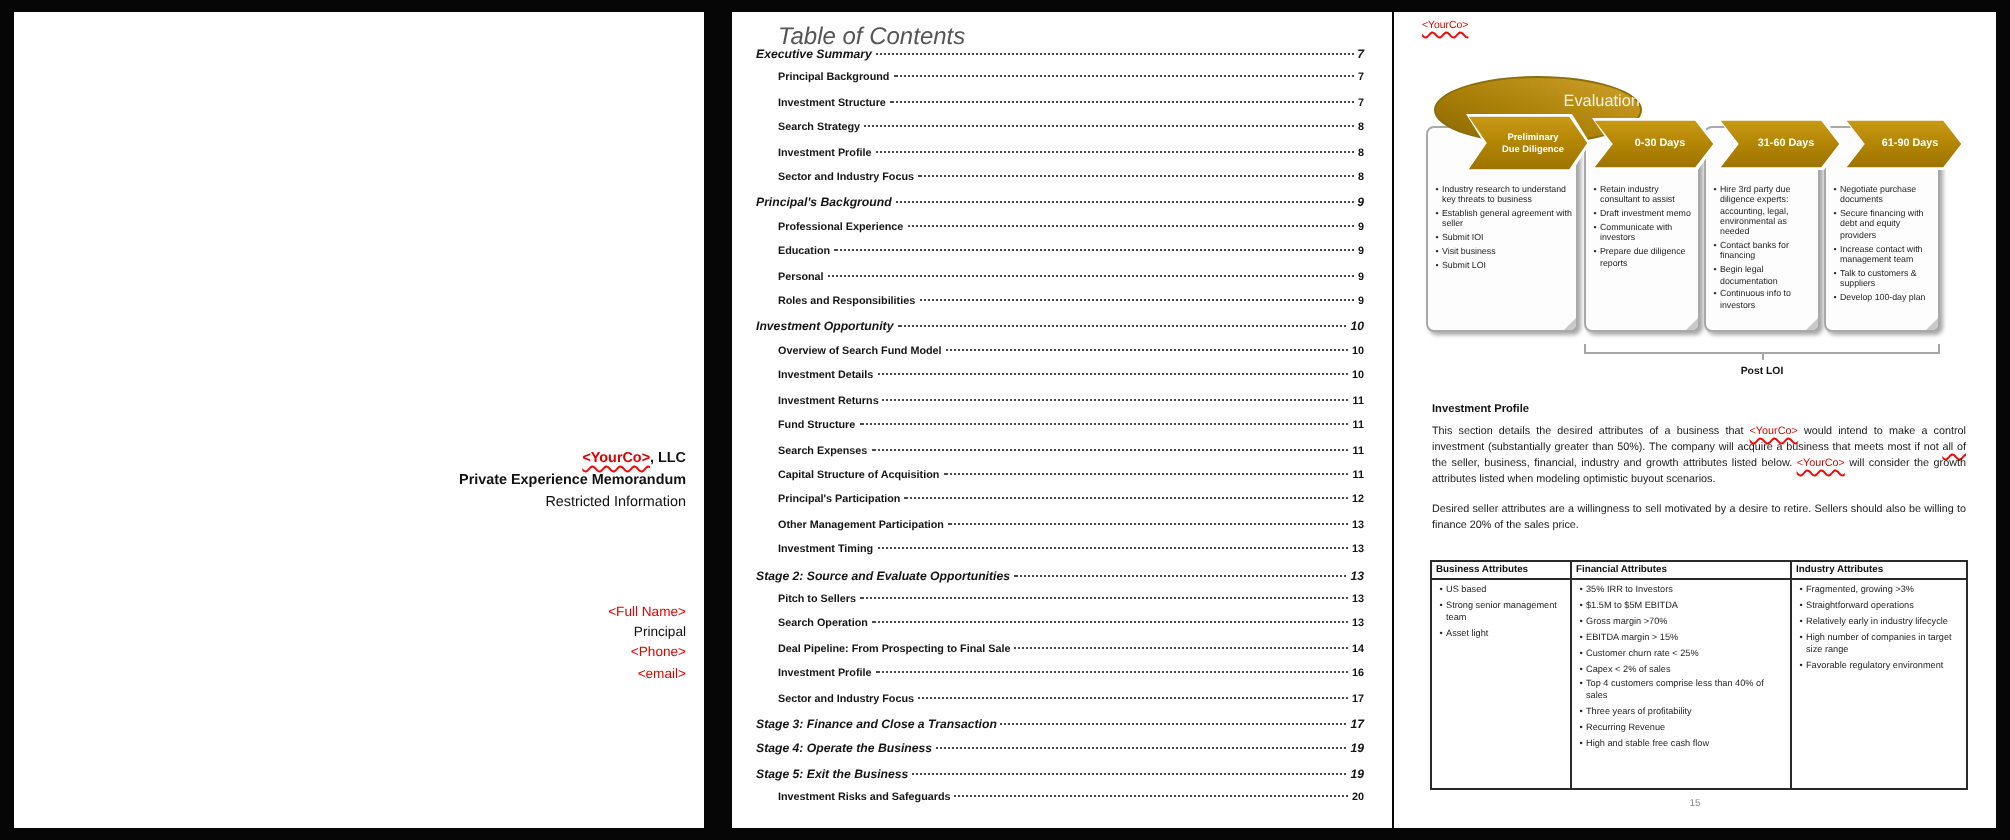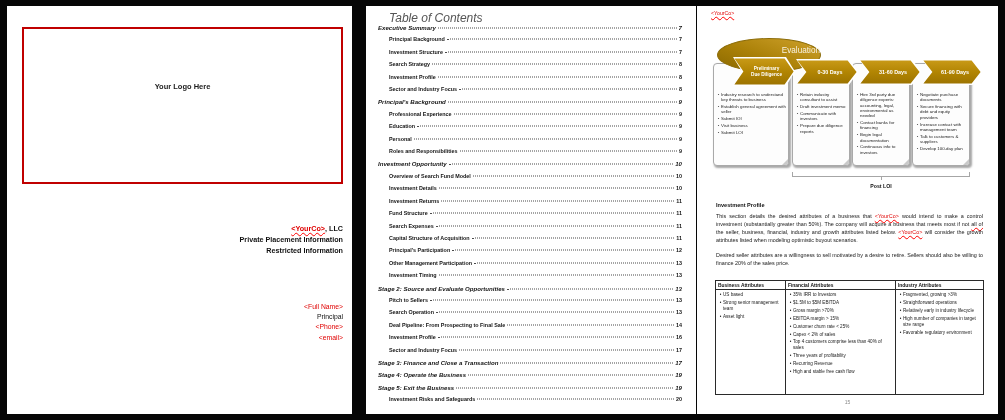"Your Logo Here" div.logo-box { html: <div> <div>Your Logo Here</div> </div> -> none }
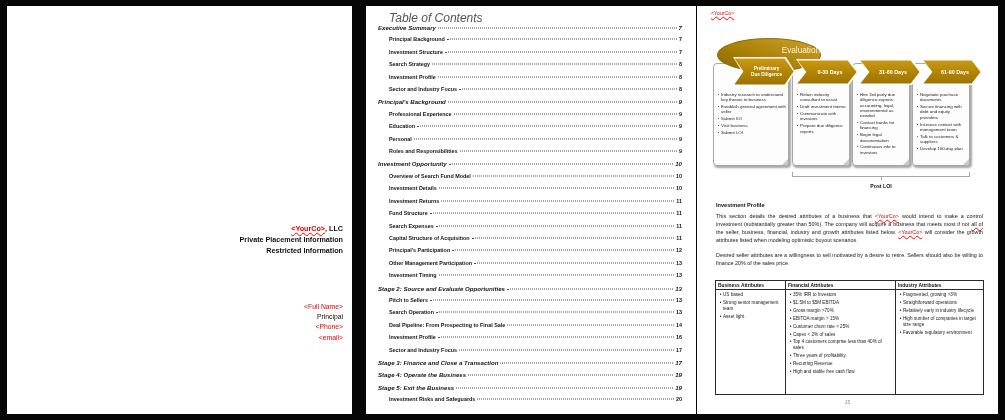"Private Placement Information" div.b { text: Placement Information -> Experience Memorandum }
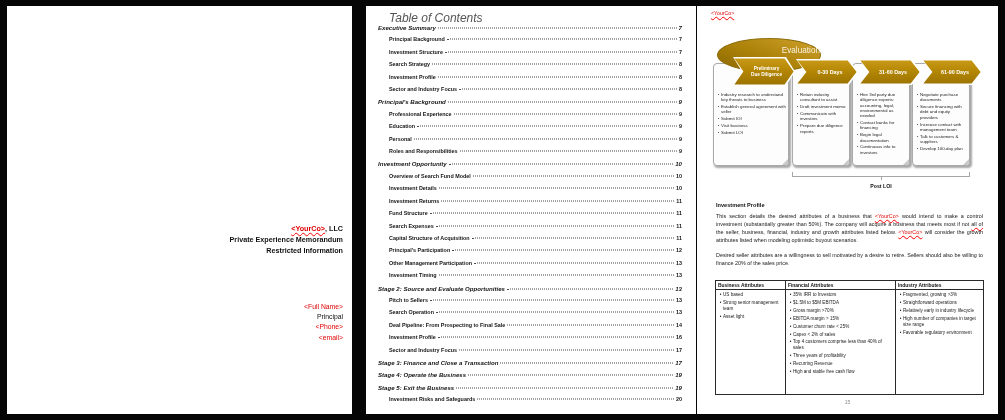"Restricted Information" .p1-sub { font-weight: bold -> normal }
